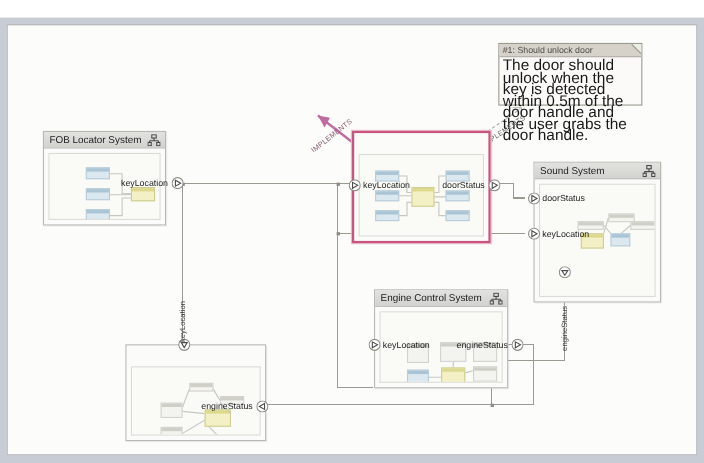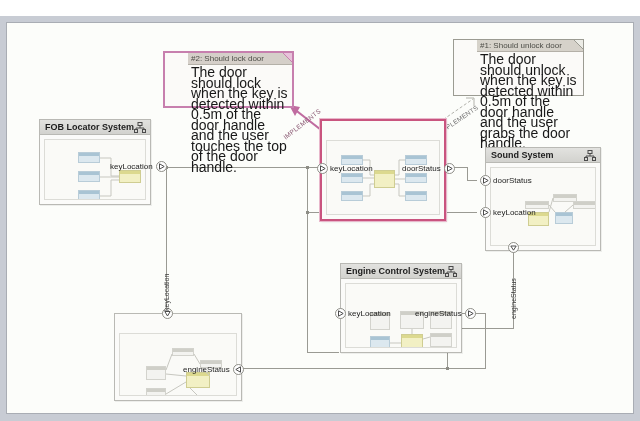"#1: Should unlock door" .note { padding-left: 23px -> none }
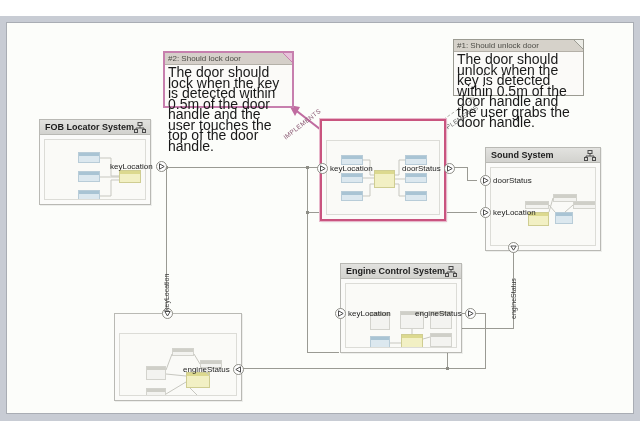"#2: Should lock door" div.note { html: <div> <div> <span>#2: Should lock door</span> </div> <div>The door should lock when the key is detected within 0.5m of the door handle and the user touches the top of the door handle.</div> <svg> <polygon></polygon> <polyline></polyline> </svg> </div> -> none }
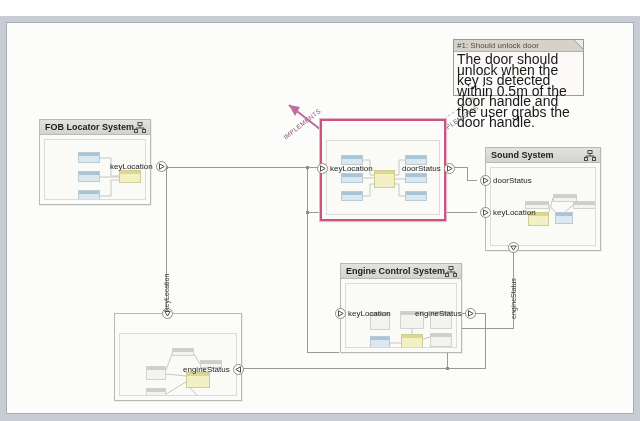"FOB Locator System" .block > .hdr { font-weight: bold -> none }
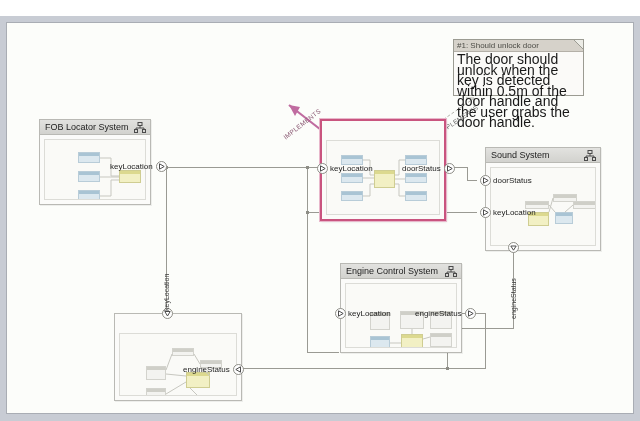"Sound System" div.block { height: 104px -> 128px }
